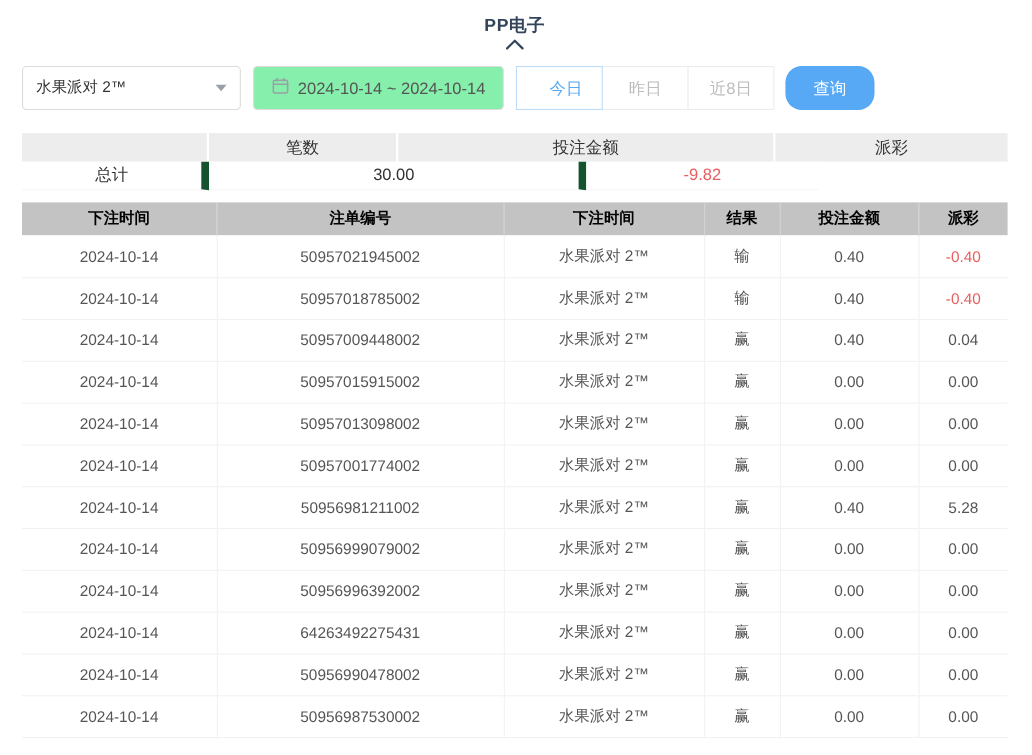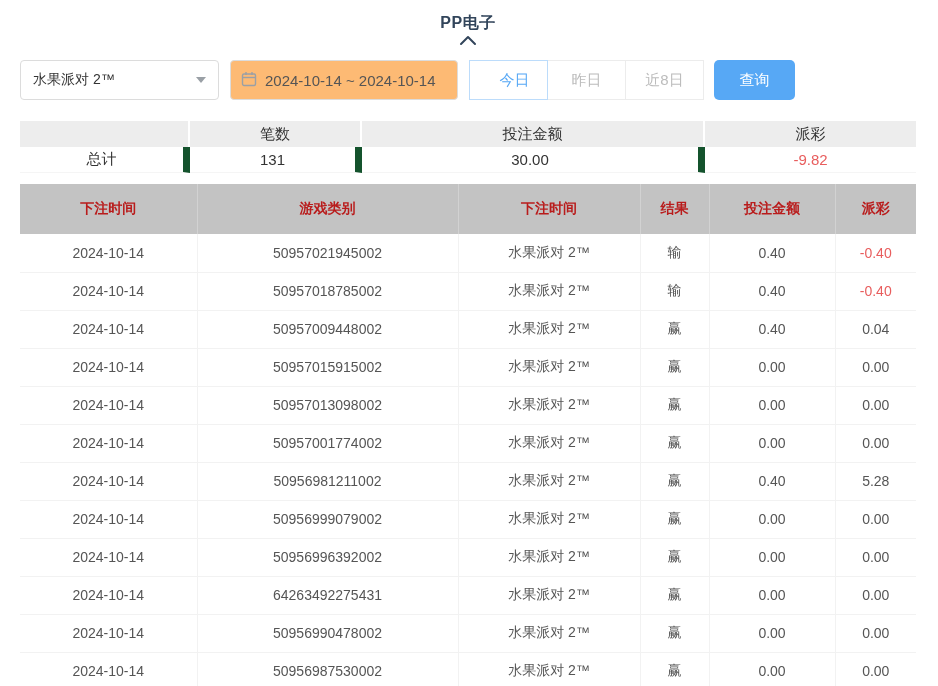"2024-10-14 ~ 2024-10-14" .datepicker { background: #fdba74 -> #86efac; justify-content: none -> center }
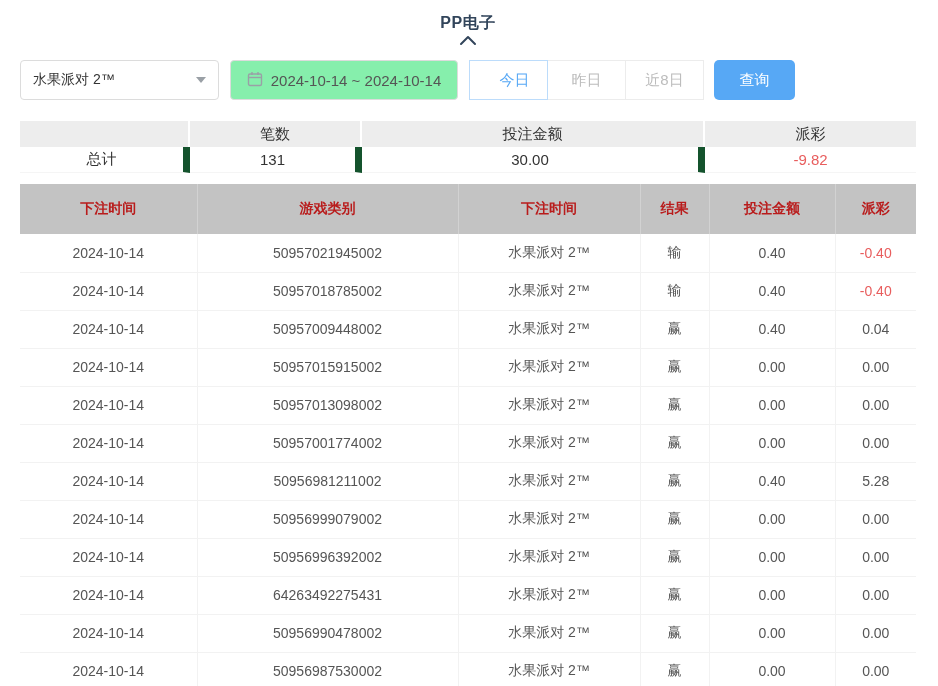"查询" .search-btn { border-radius: 5px -> 15px }
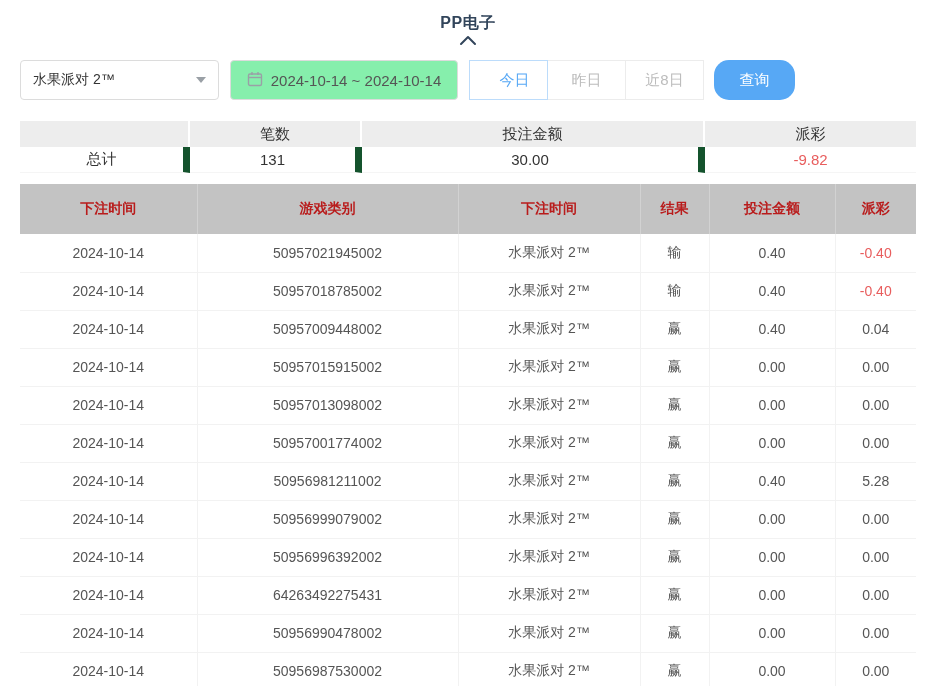"131" div.scell { html: <div>131</div> -> none }
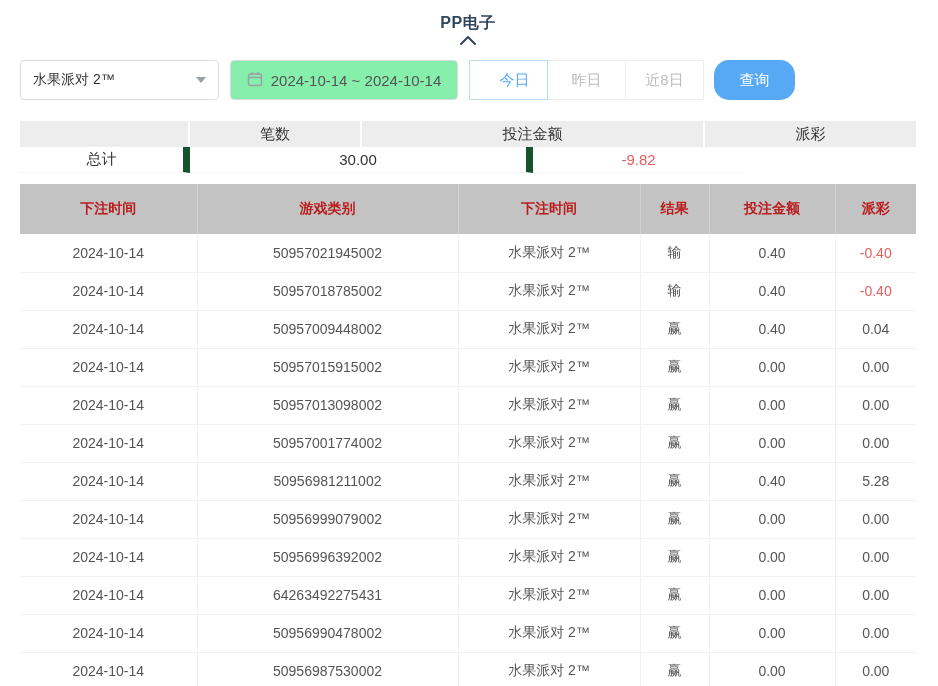"下注时间" .bet-table th { color: #b91c1c -> #000000; height: 50px -> 30px }
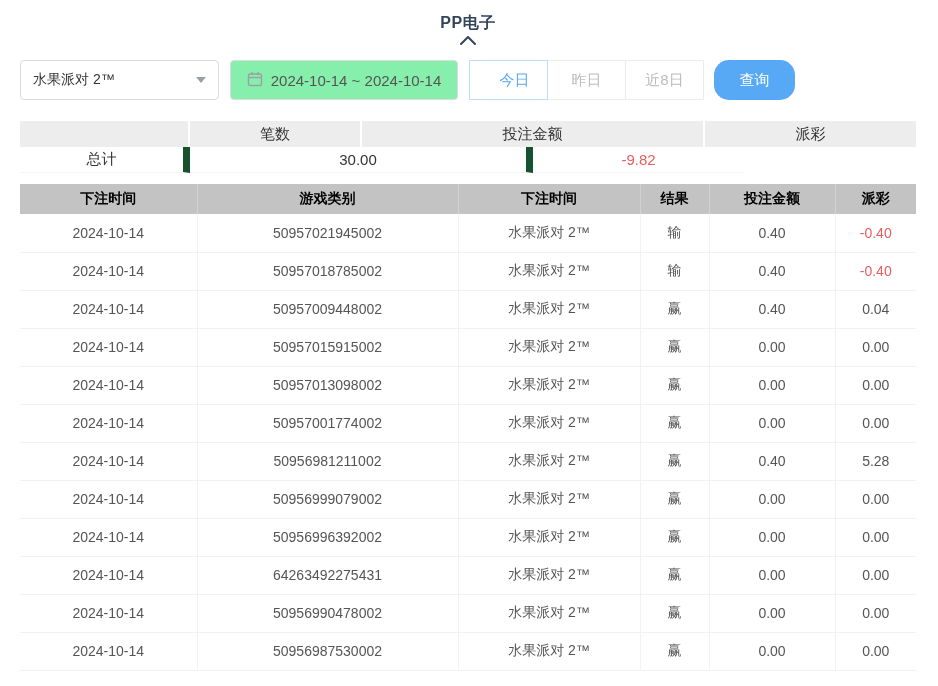"游戏类别" th { text: 游戏类别 -> 注单编号 }
